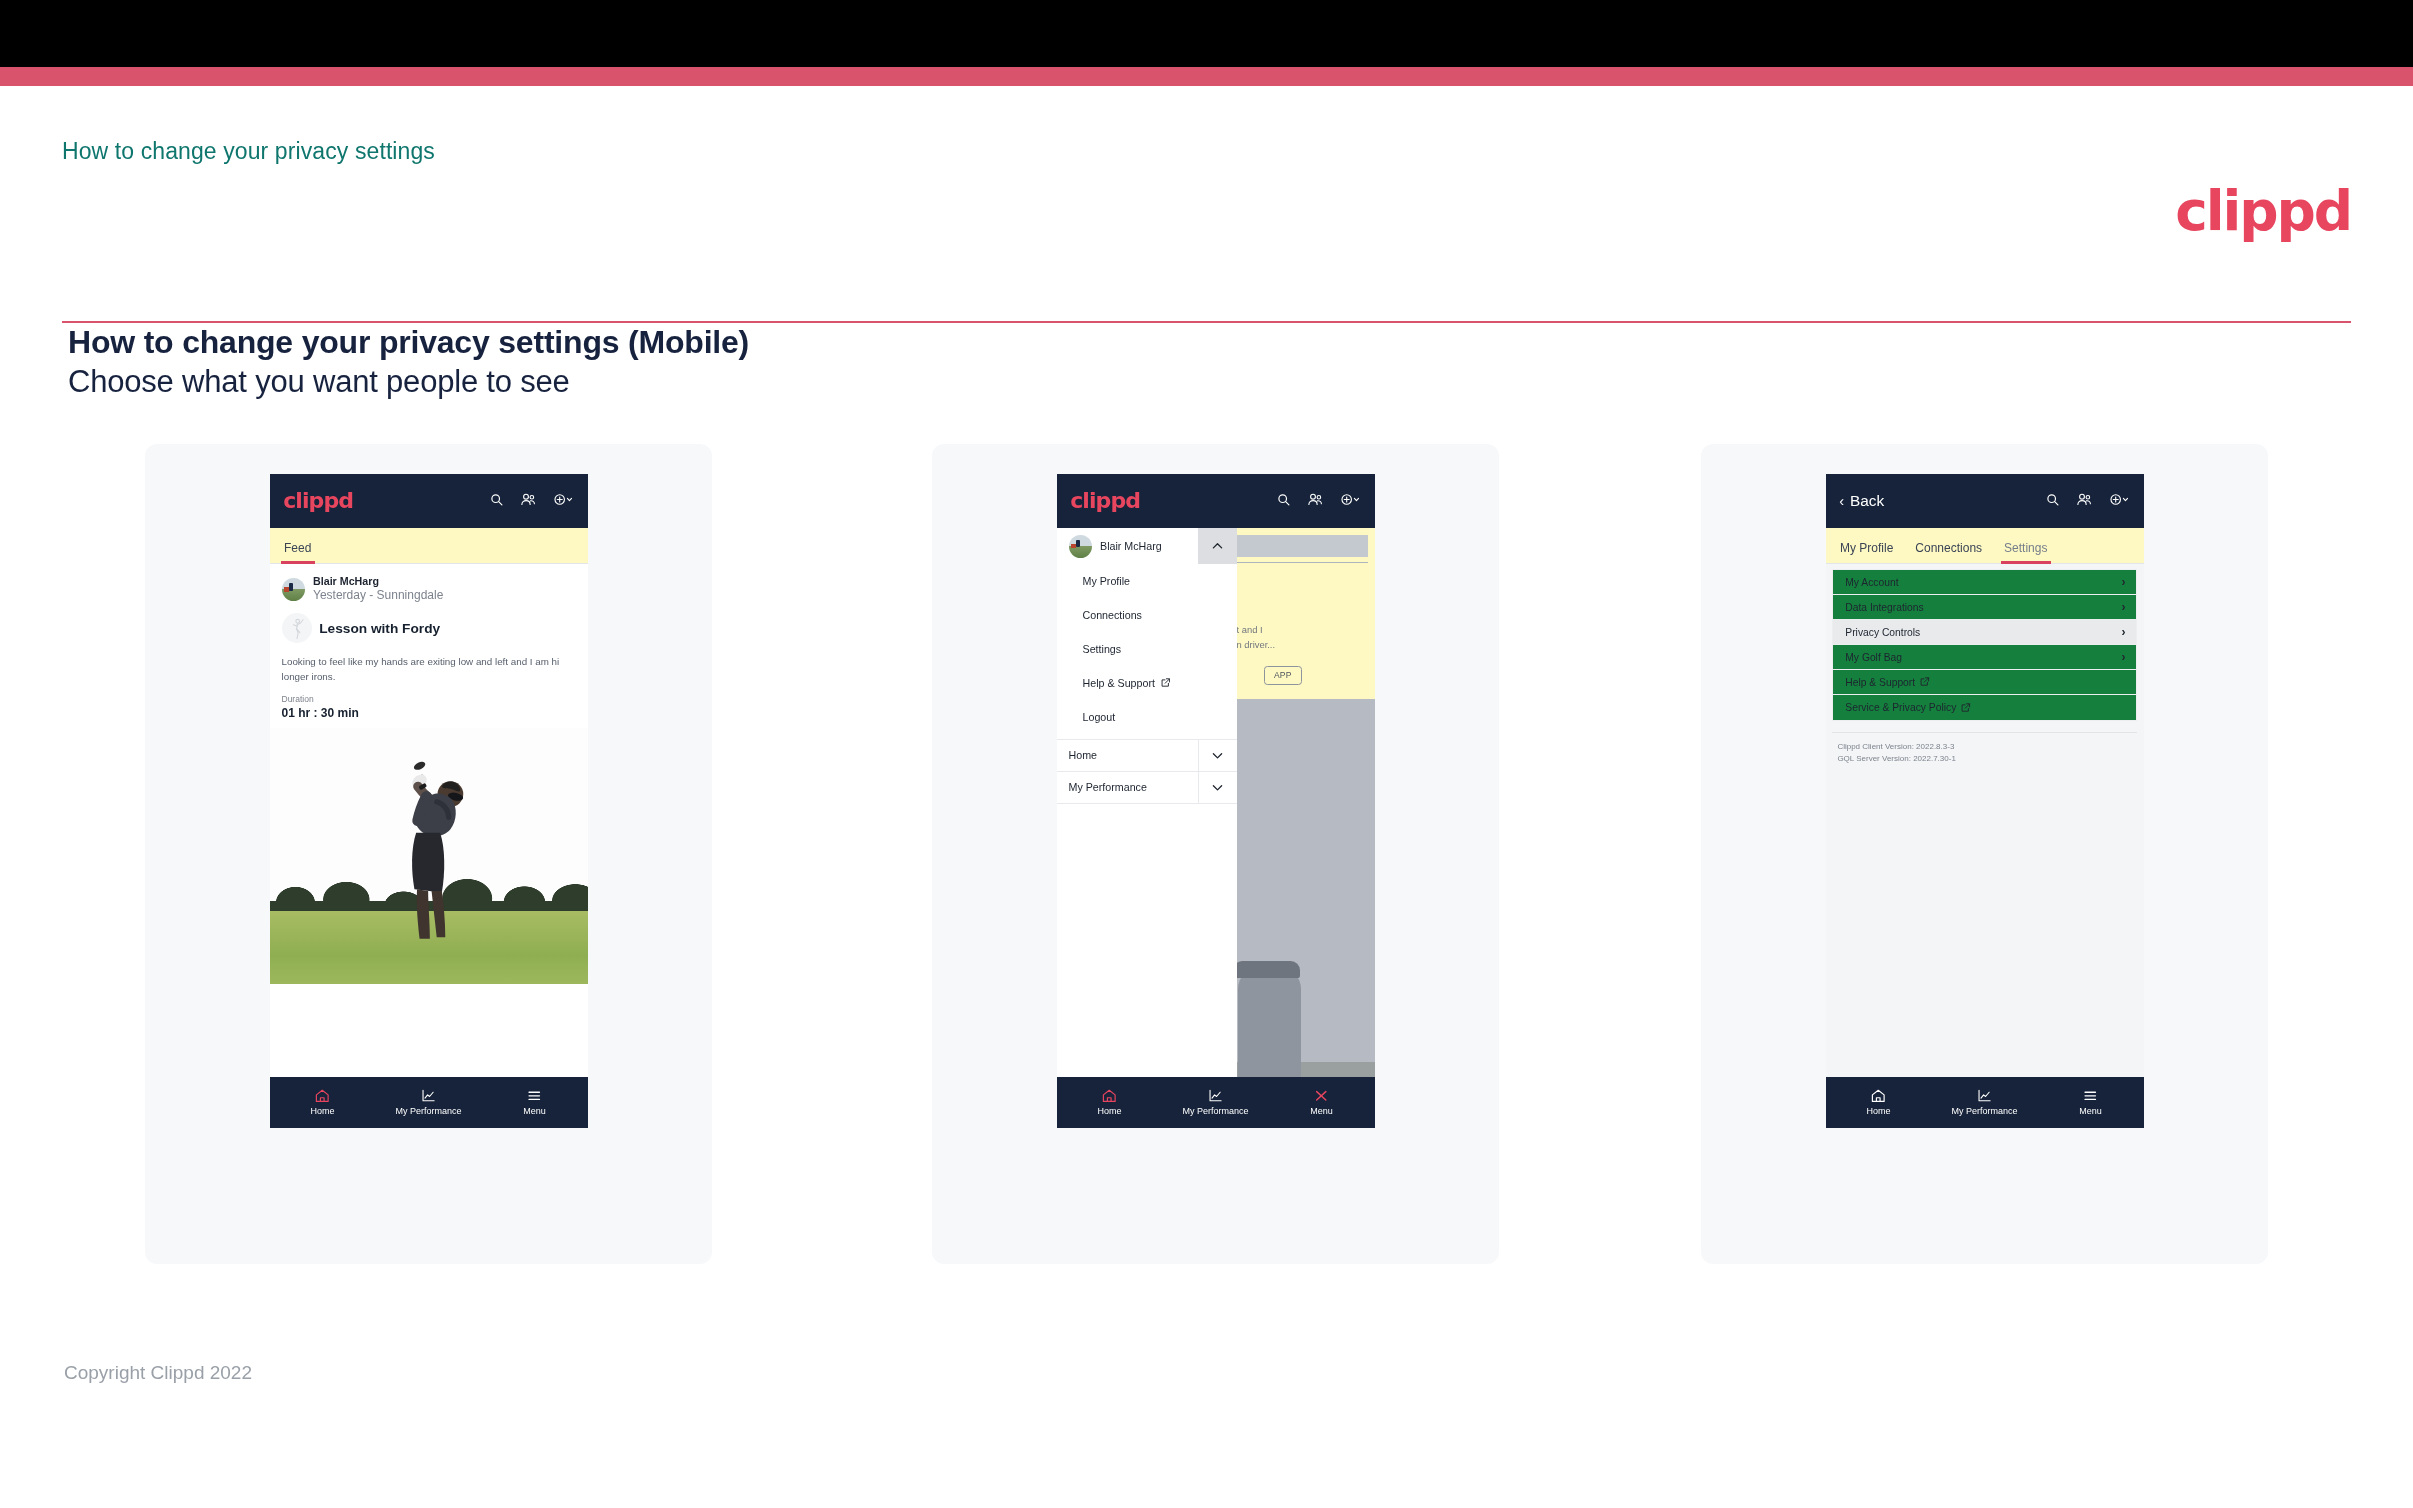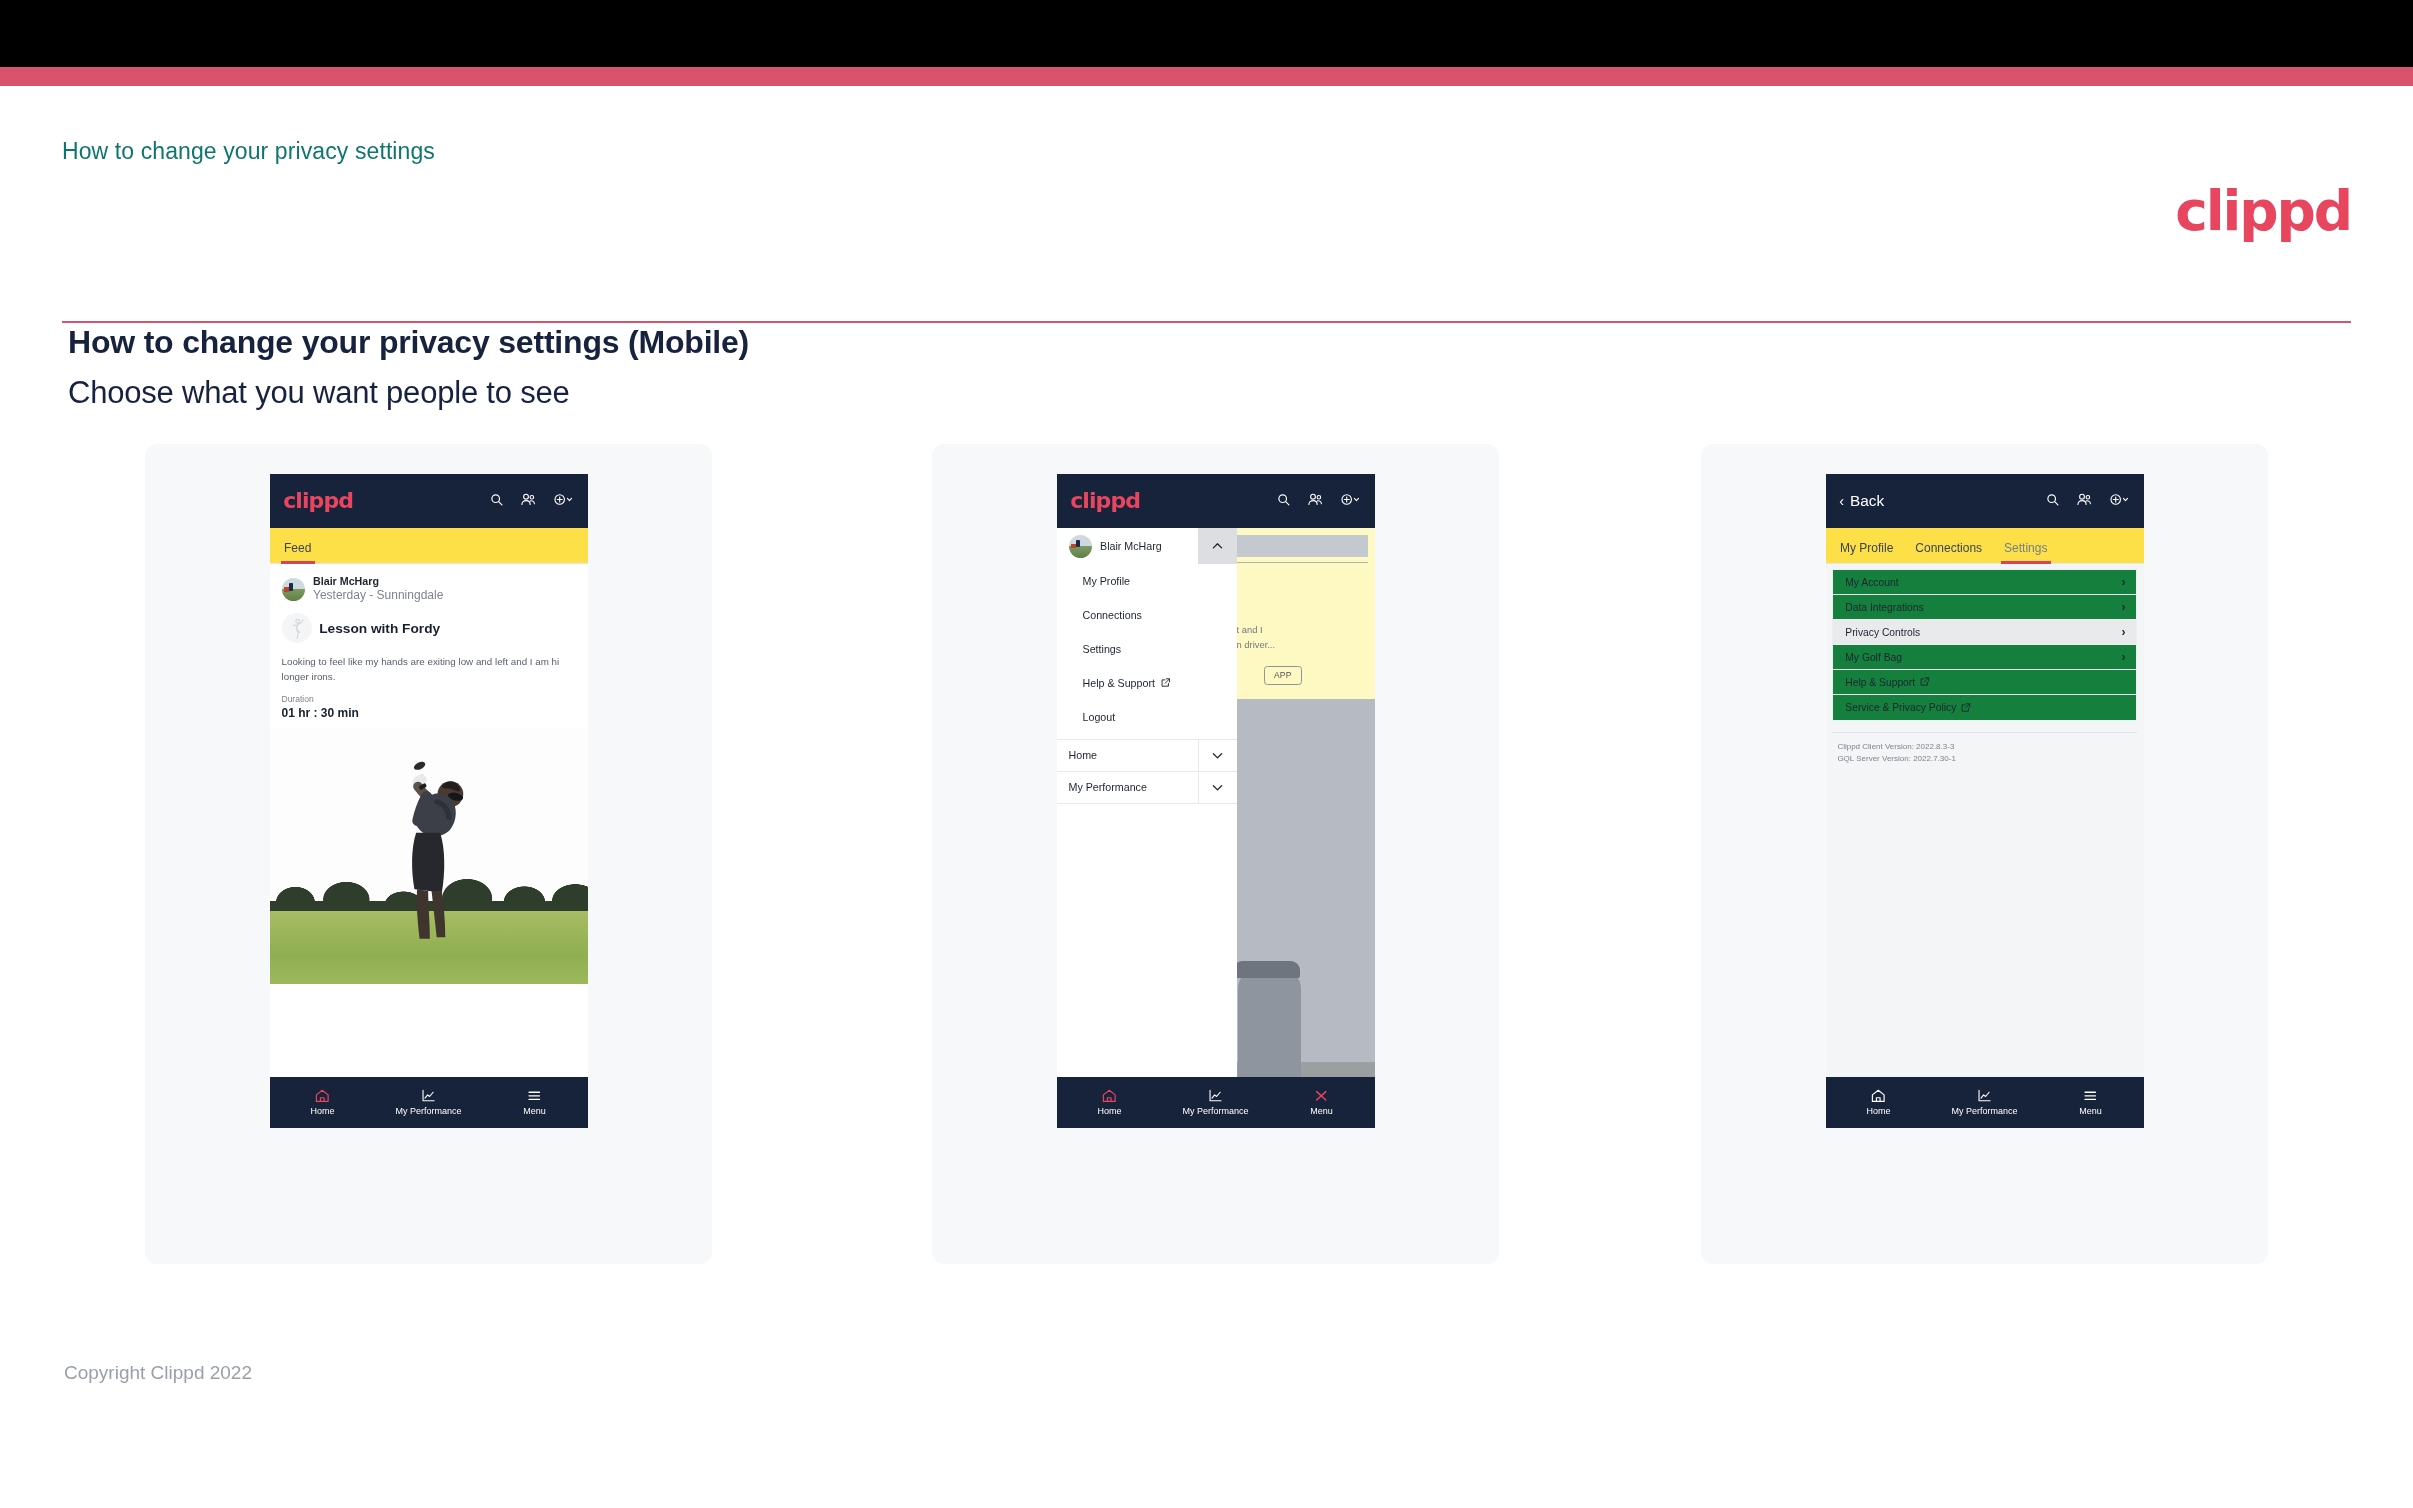"Choose what you want people" .page-subtitle { top: 375px -> 364px }
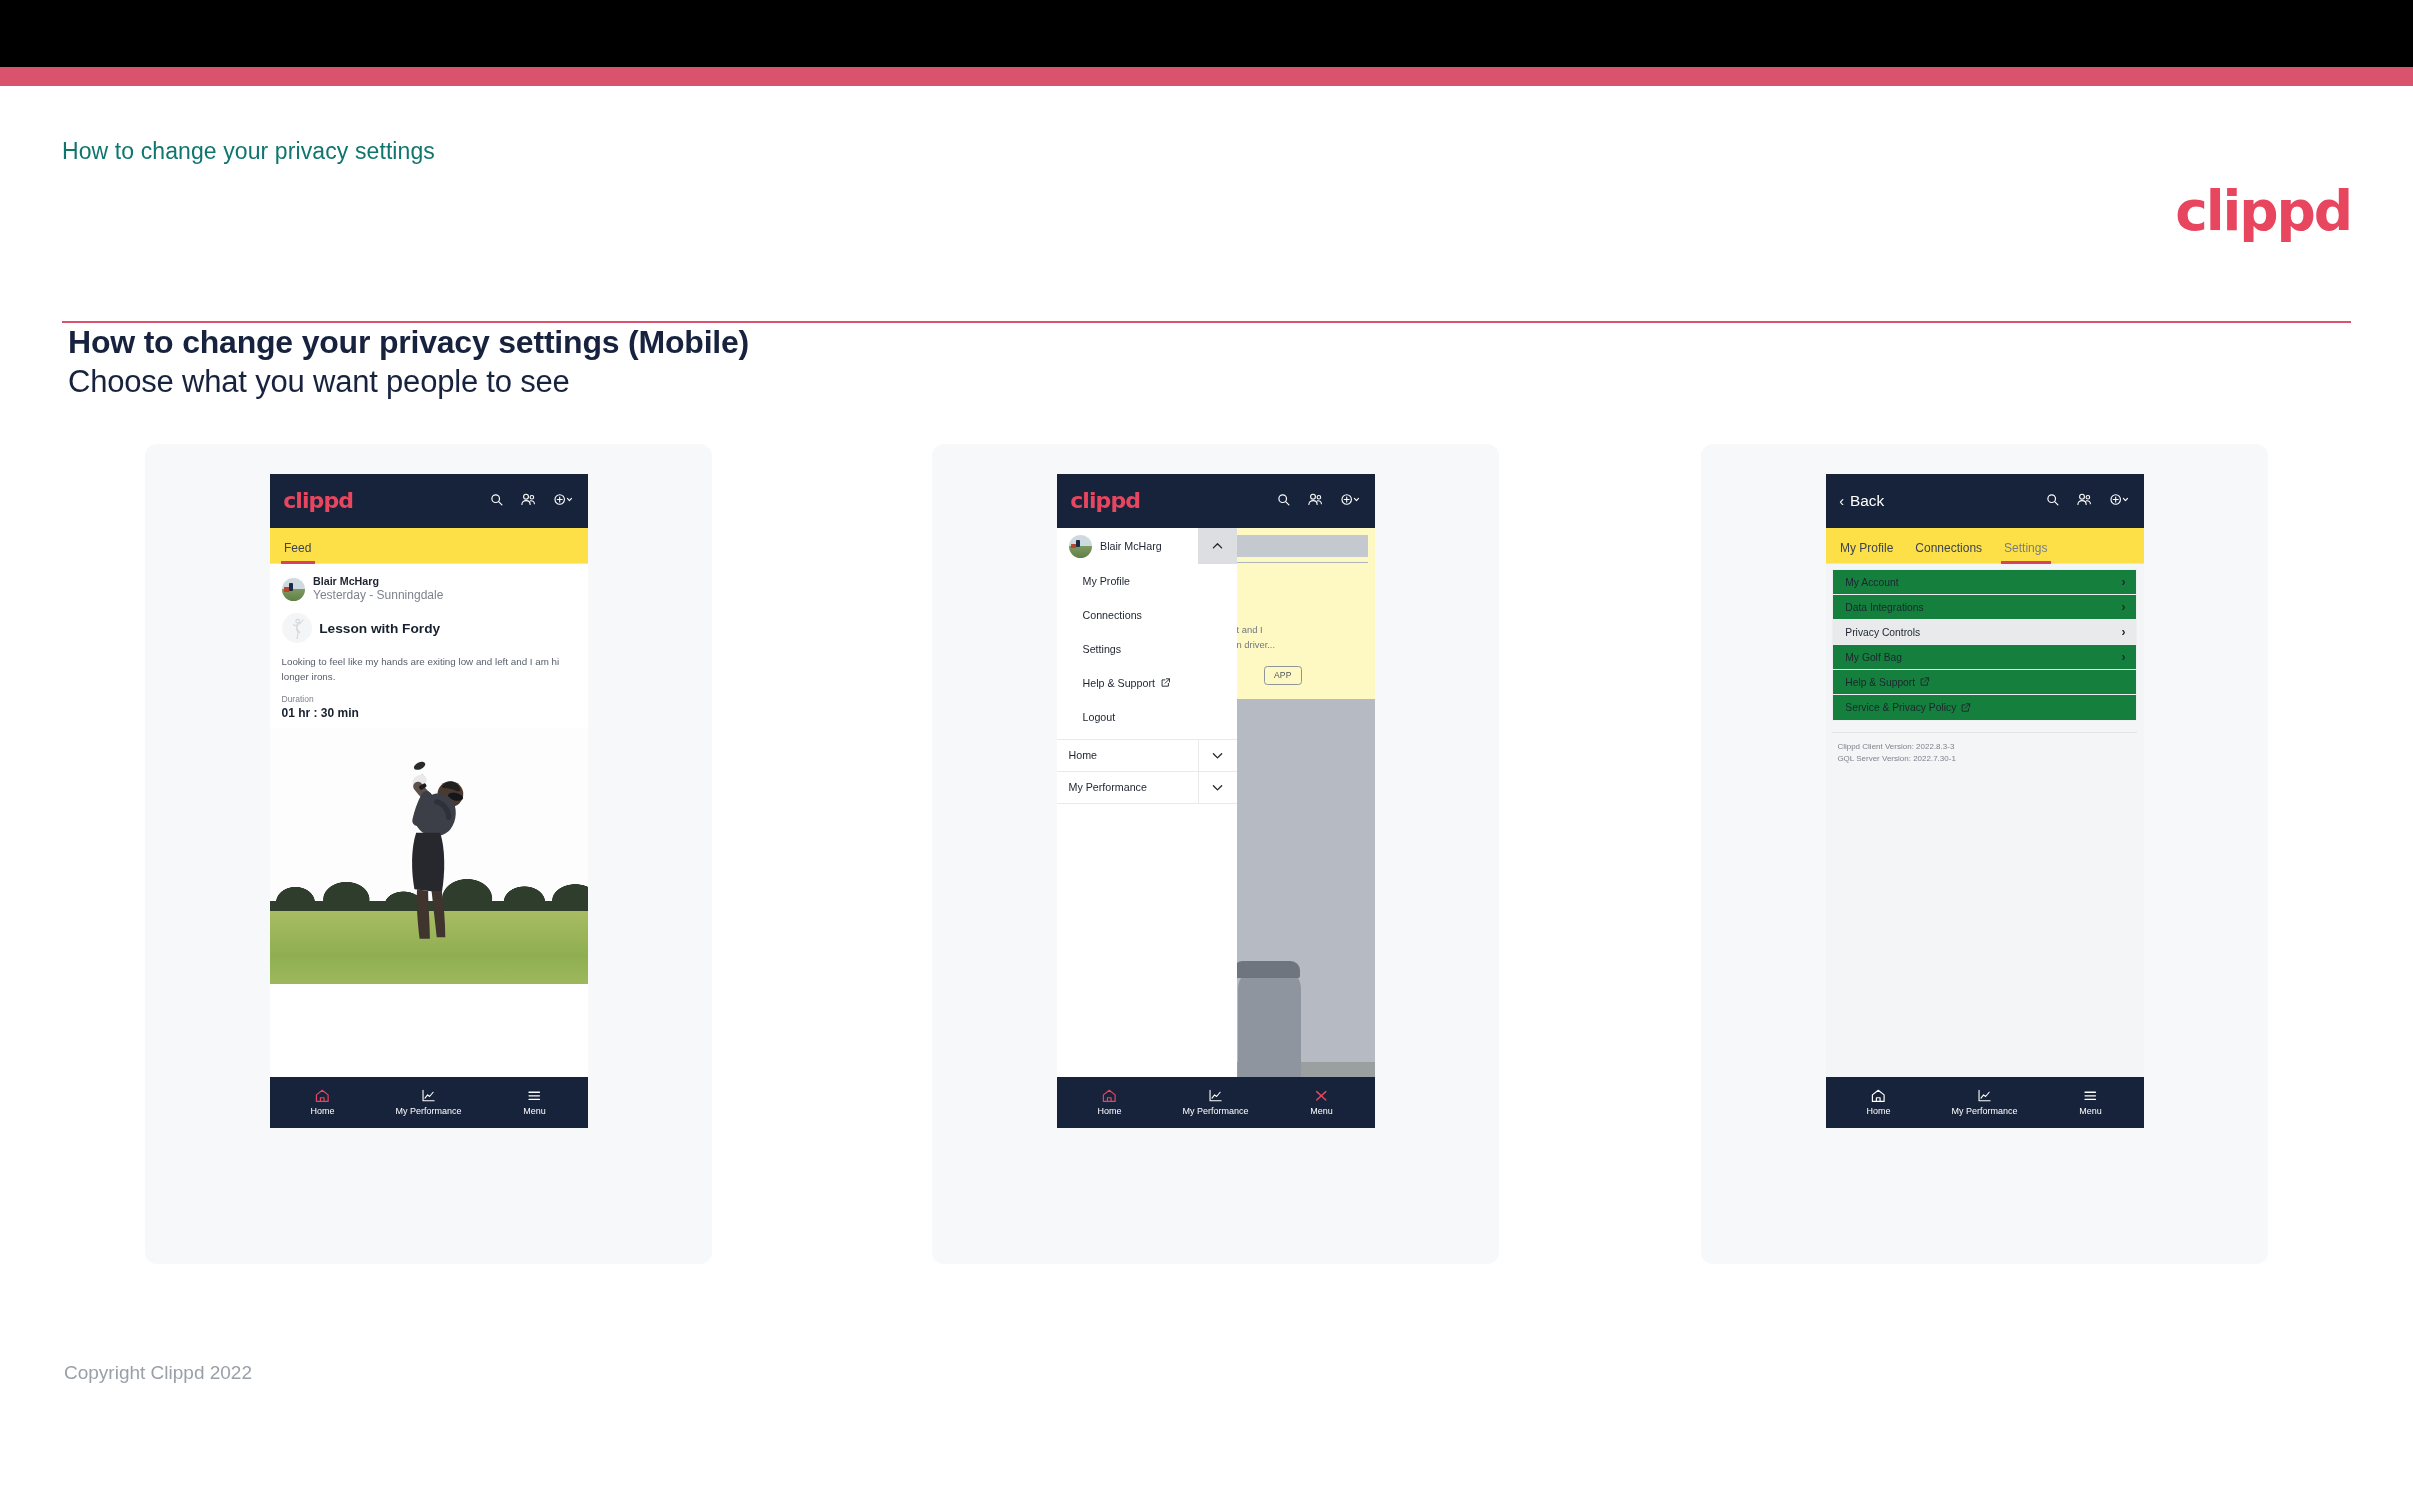"Feed" .tabrow { background: #fde047 -> #fef9c3 }
